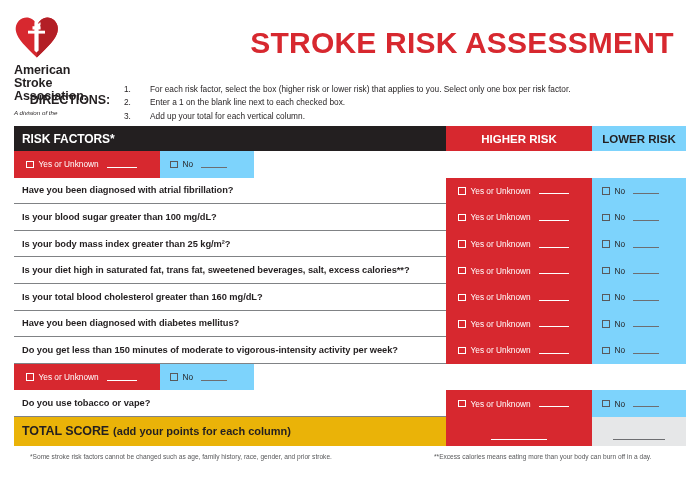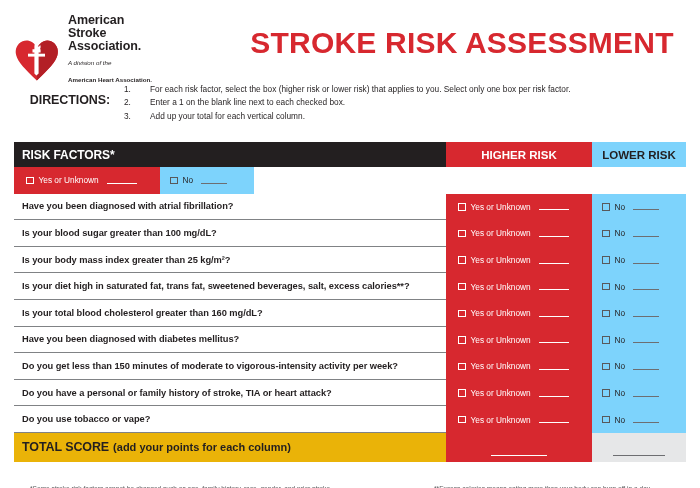"American" .logo-block { align-items: flex-end -> flex-start; flex-direction: none -> column; gap: 8px -> none }
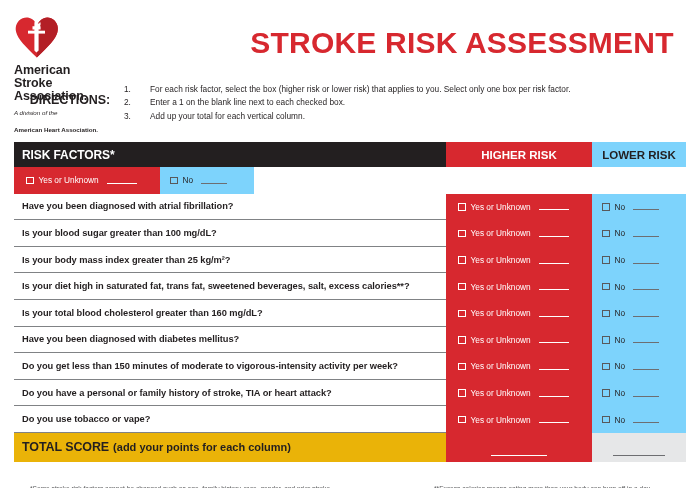"RISK FACTORS*" .table { margin: 16px 14px -> 0 14px }
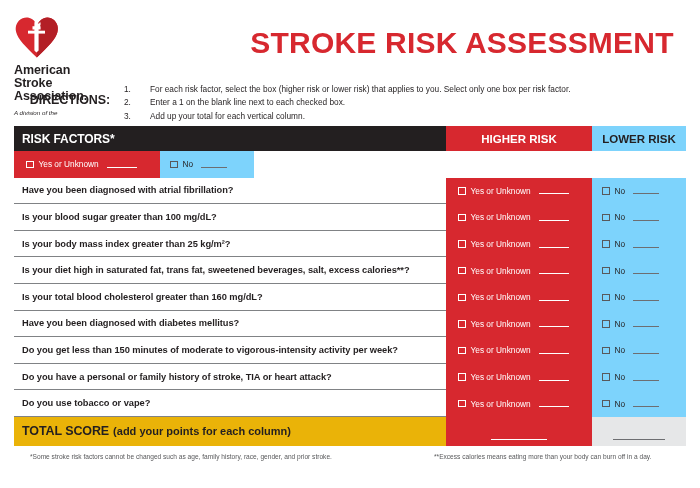"Do you have a personal" div.c-factor { html: <div>Do you have a personal or family history of stroke, TIA or heart attack?</div> -> none }
